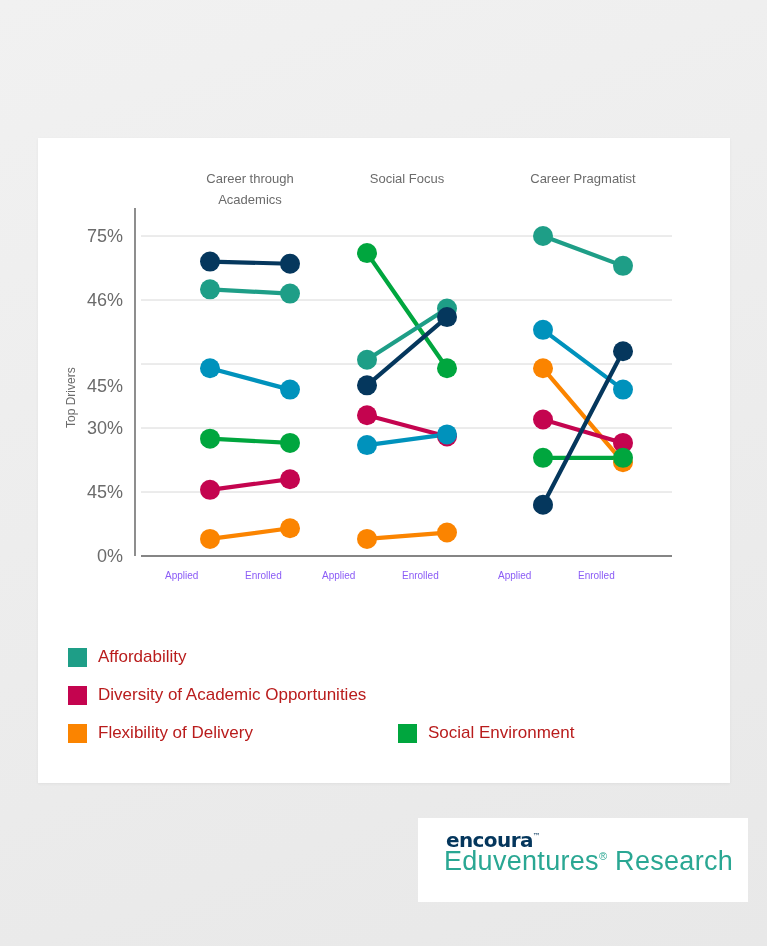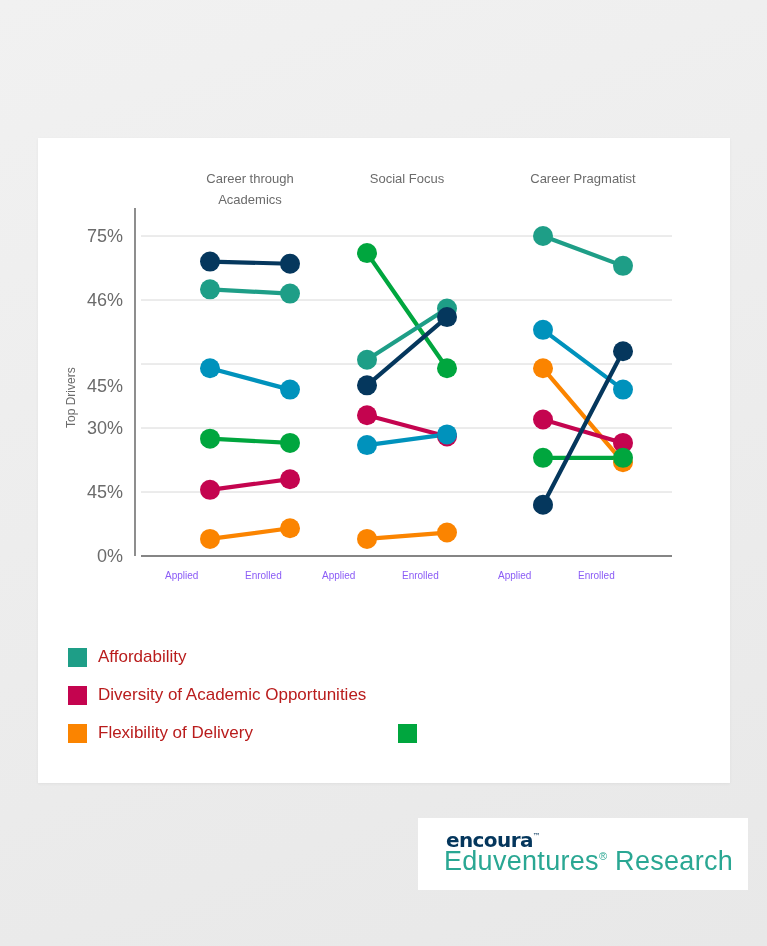"Social Environment" span.legend-label { html: none -> <span>Social Environment</span> }
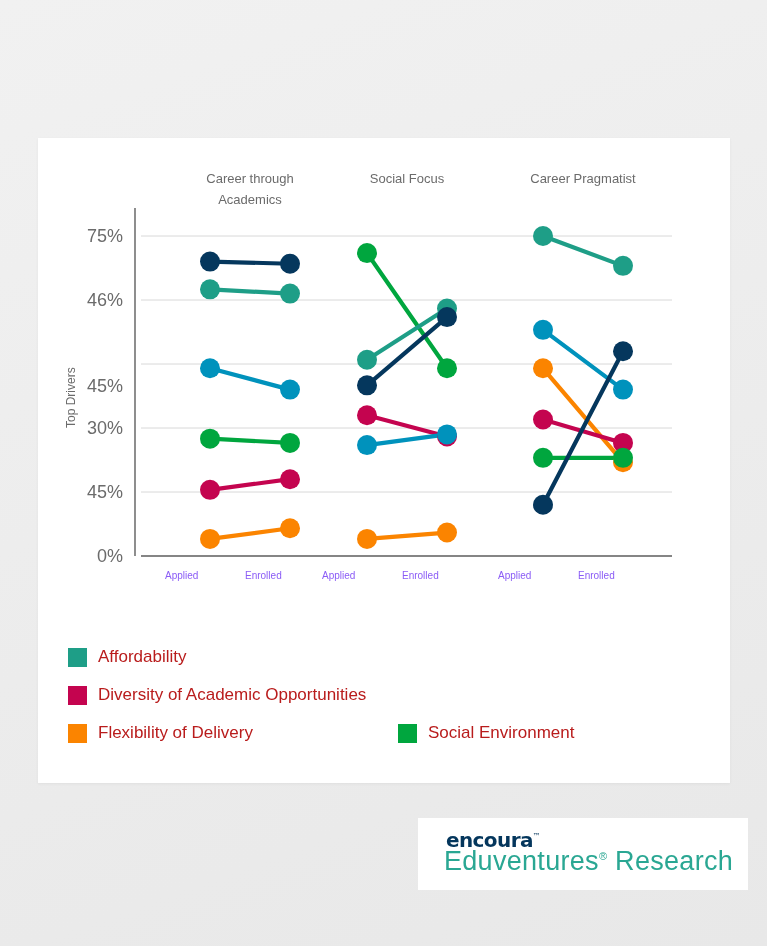"encoura™" #footer-logo { padding: 8px 0 0 0 -> 20px 0 0 0 }
